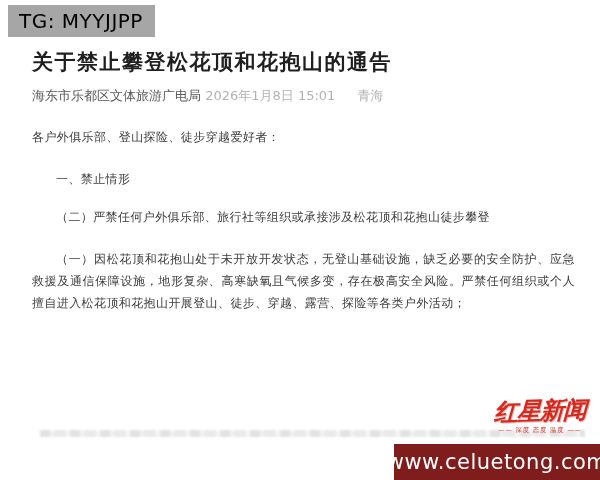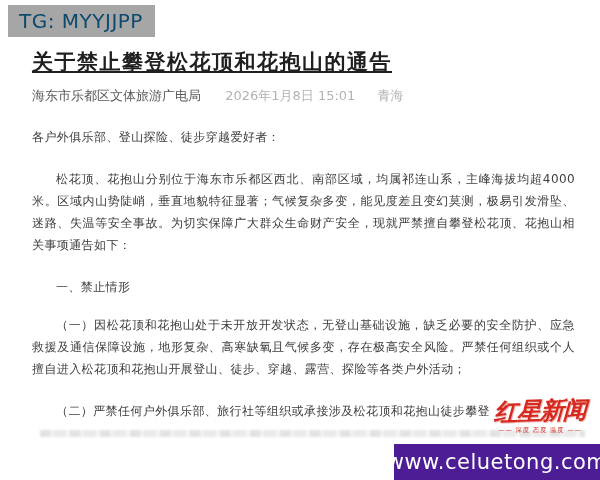"TG: MYYJJPP" div.tg-banner { color: #0c4a6e -> #000000 }
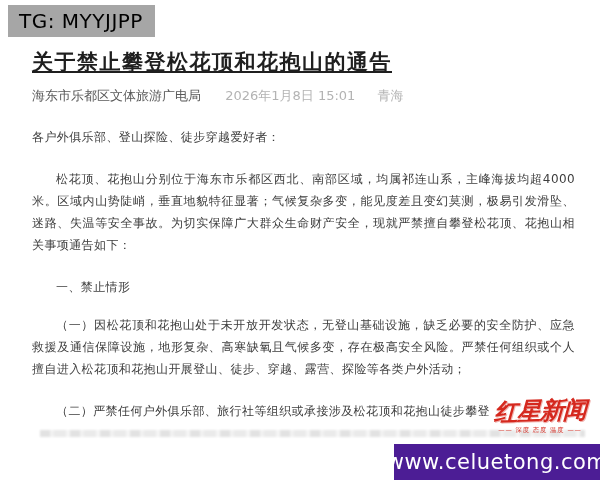"关于禁止攀登松花顶和花抱山的通告" .title { text-decoration: underline -> none }
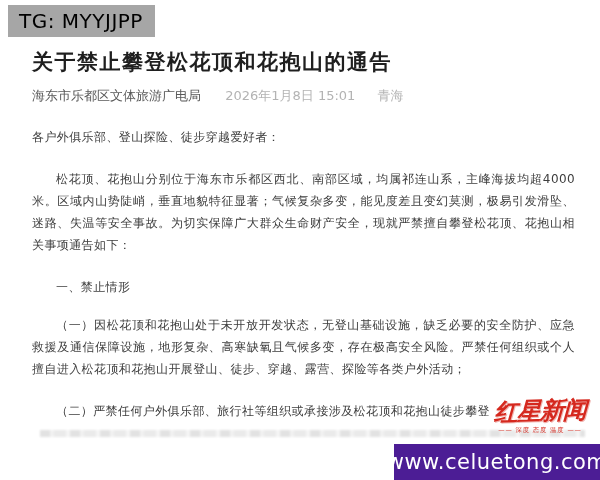"海东市乐都区文体旅游广电局" .meta .source { margin-right: 20px -> none }
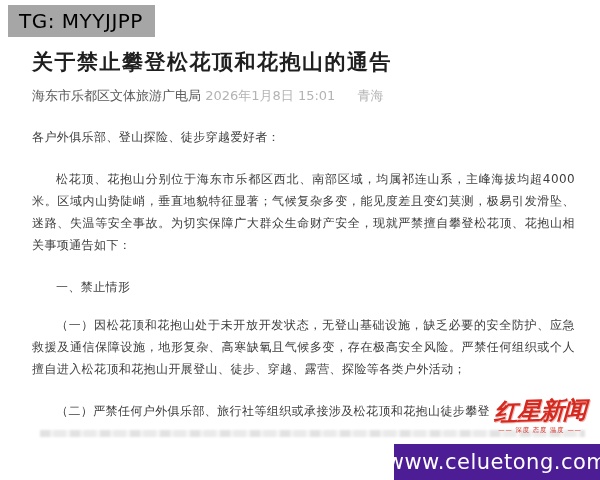"松花顶、花抱山分别位于海东市乐都区西北、南部区域，均属祁连山系，主峰海拔均超40" p.indent { html: <p>松花顶、花抱山分别位于海东市乐都区西北、南部区域，均属祁连山系，主峰海拔均超4000米。区域内山势陡峭，垂直地貌特征显著；气候复杂多变，能见度差且变幻莫测，极易引发滑坠、迷路、失温等安全事故。为切实保障广大群众生命财产安全，现就严禁擅自攀登松花顶、花抱山相关事项通告如下：</p> -> none }
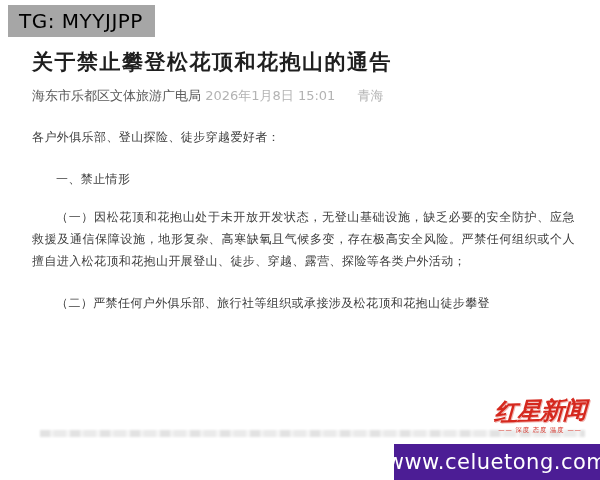"（一）因松花顶和花抱山处于未开放开发状态，无登山基础设施，缺乏必要的安全防护、应" p.indent { order: before "（二）严禁任何户外俱乐部、旅行社等组织或承接涉及松花顶和花抱山徒步攀登" -> after "（二）严禁任何户外俱乐部、旅行社等组织或承接涉及松花顶和花抱山徒步攀登" }
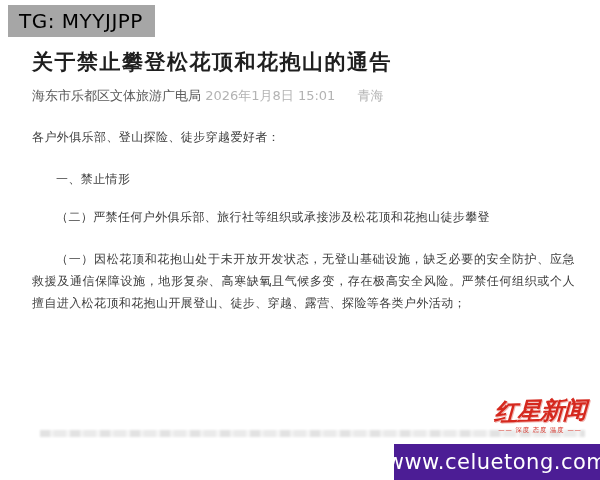"www.celuetong.com" div.site-bar { background: #4c1d95 -> #7f1d1d }
